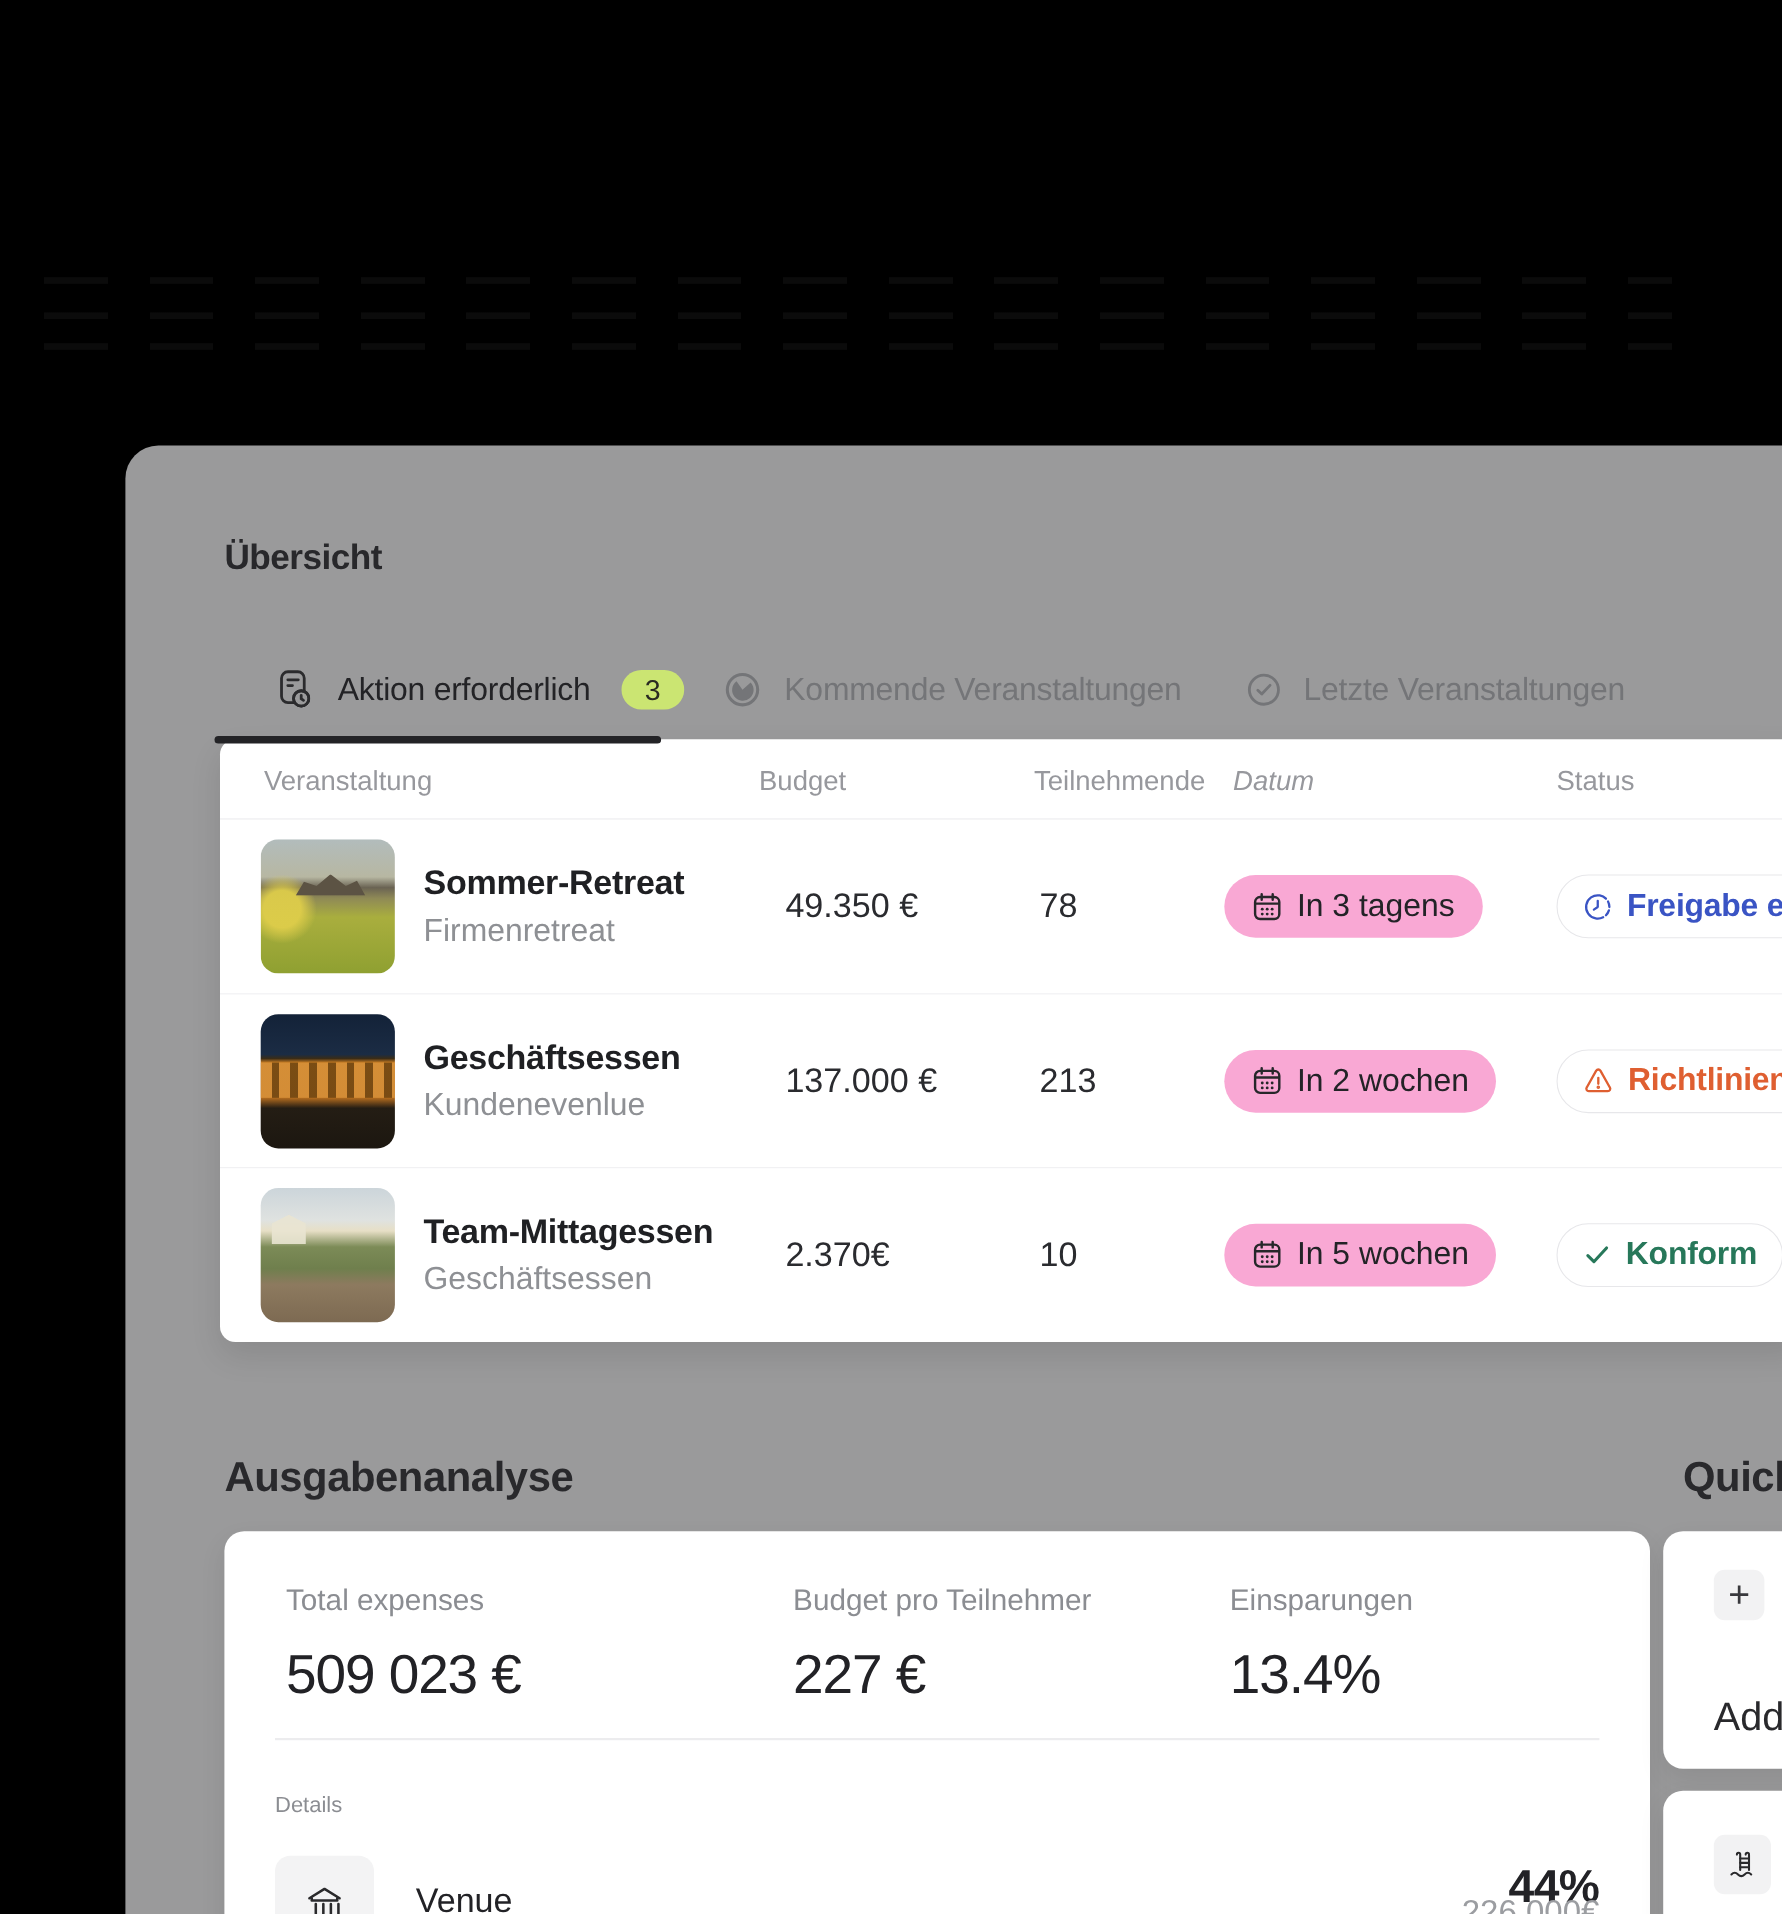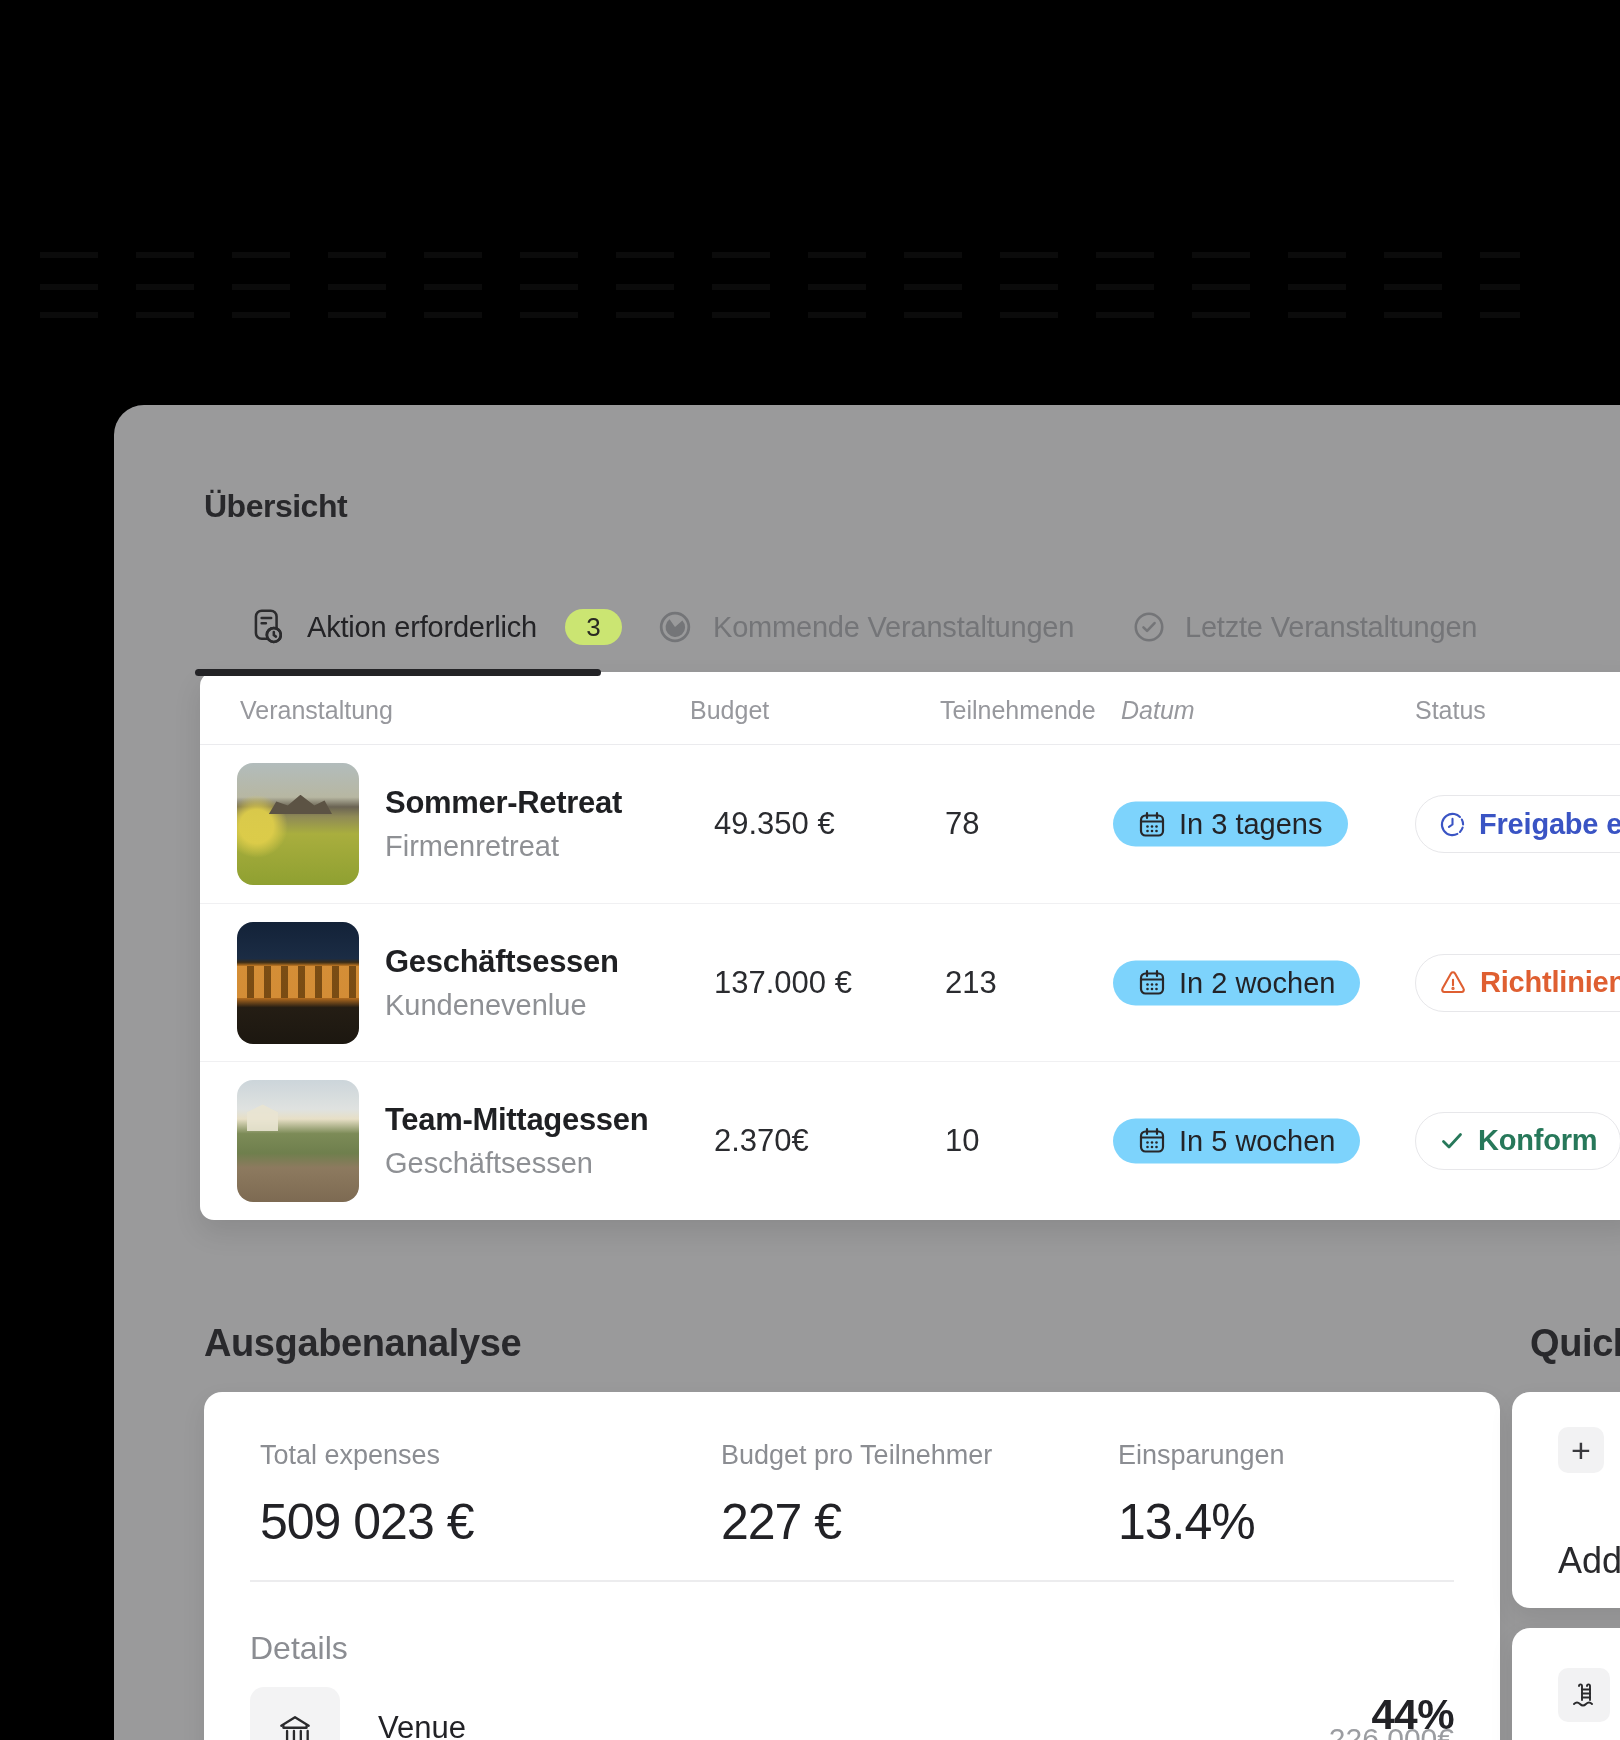"In 3 tagens" .pill-date { background: #7dd3fc -> #f9a8d4; height: 45px -> 57px }
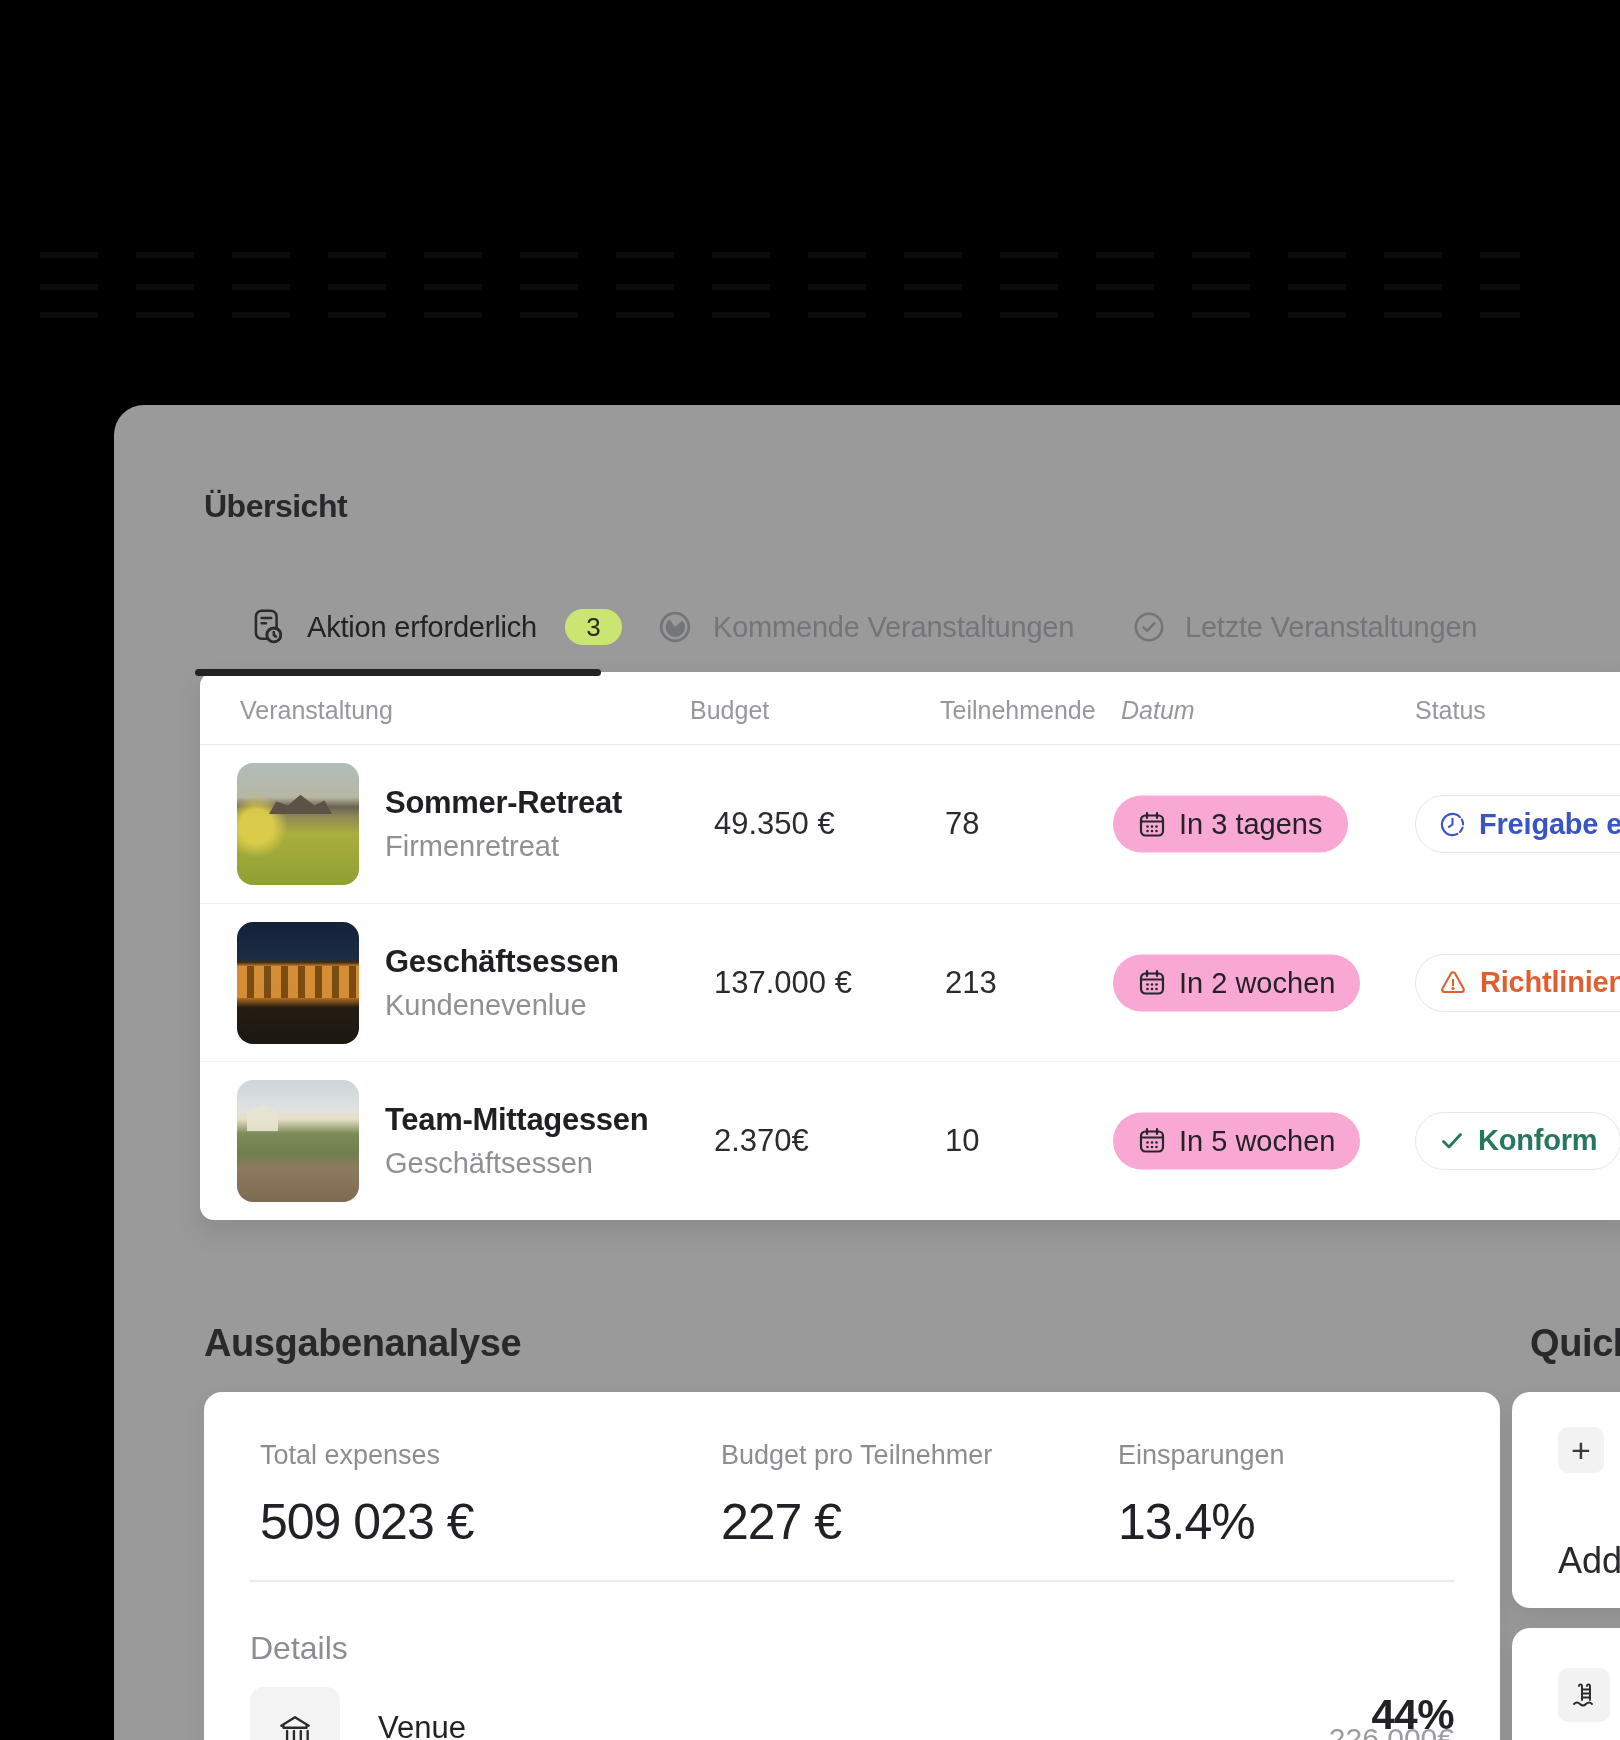"Details" .details-label { font-size: 32px -> 20px }
